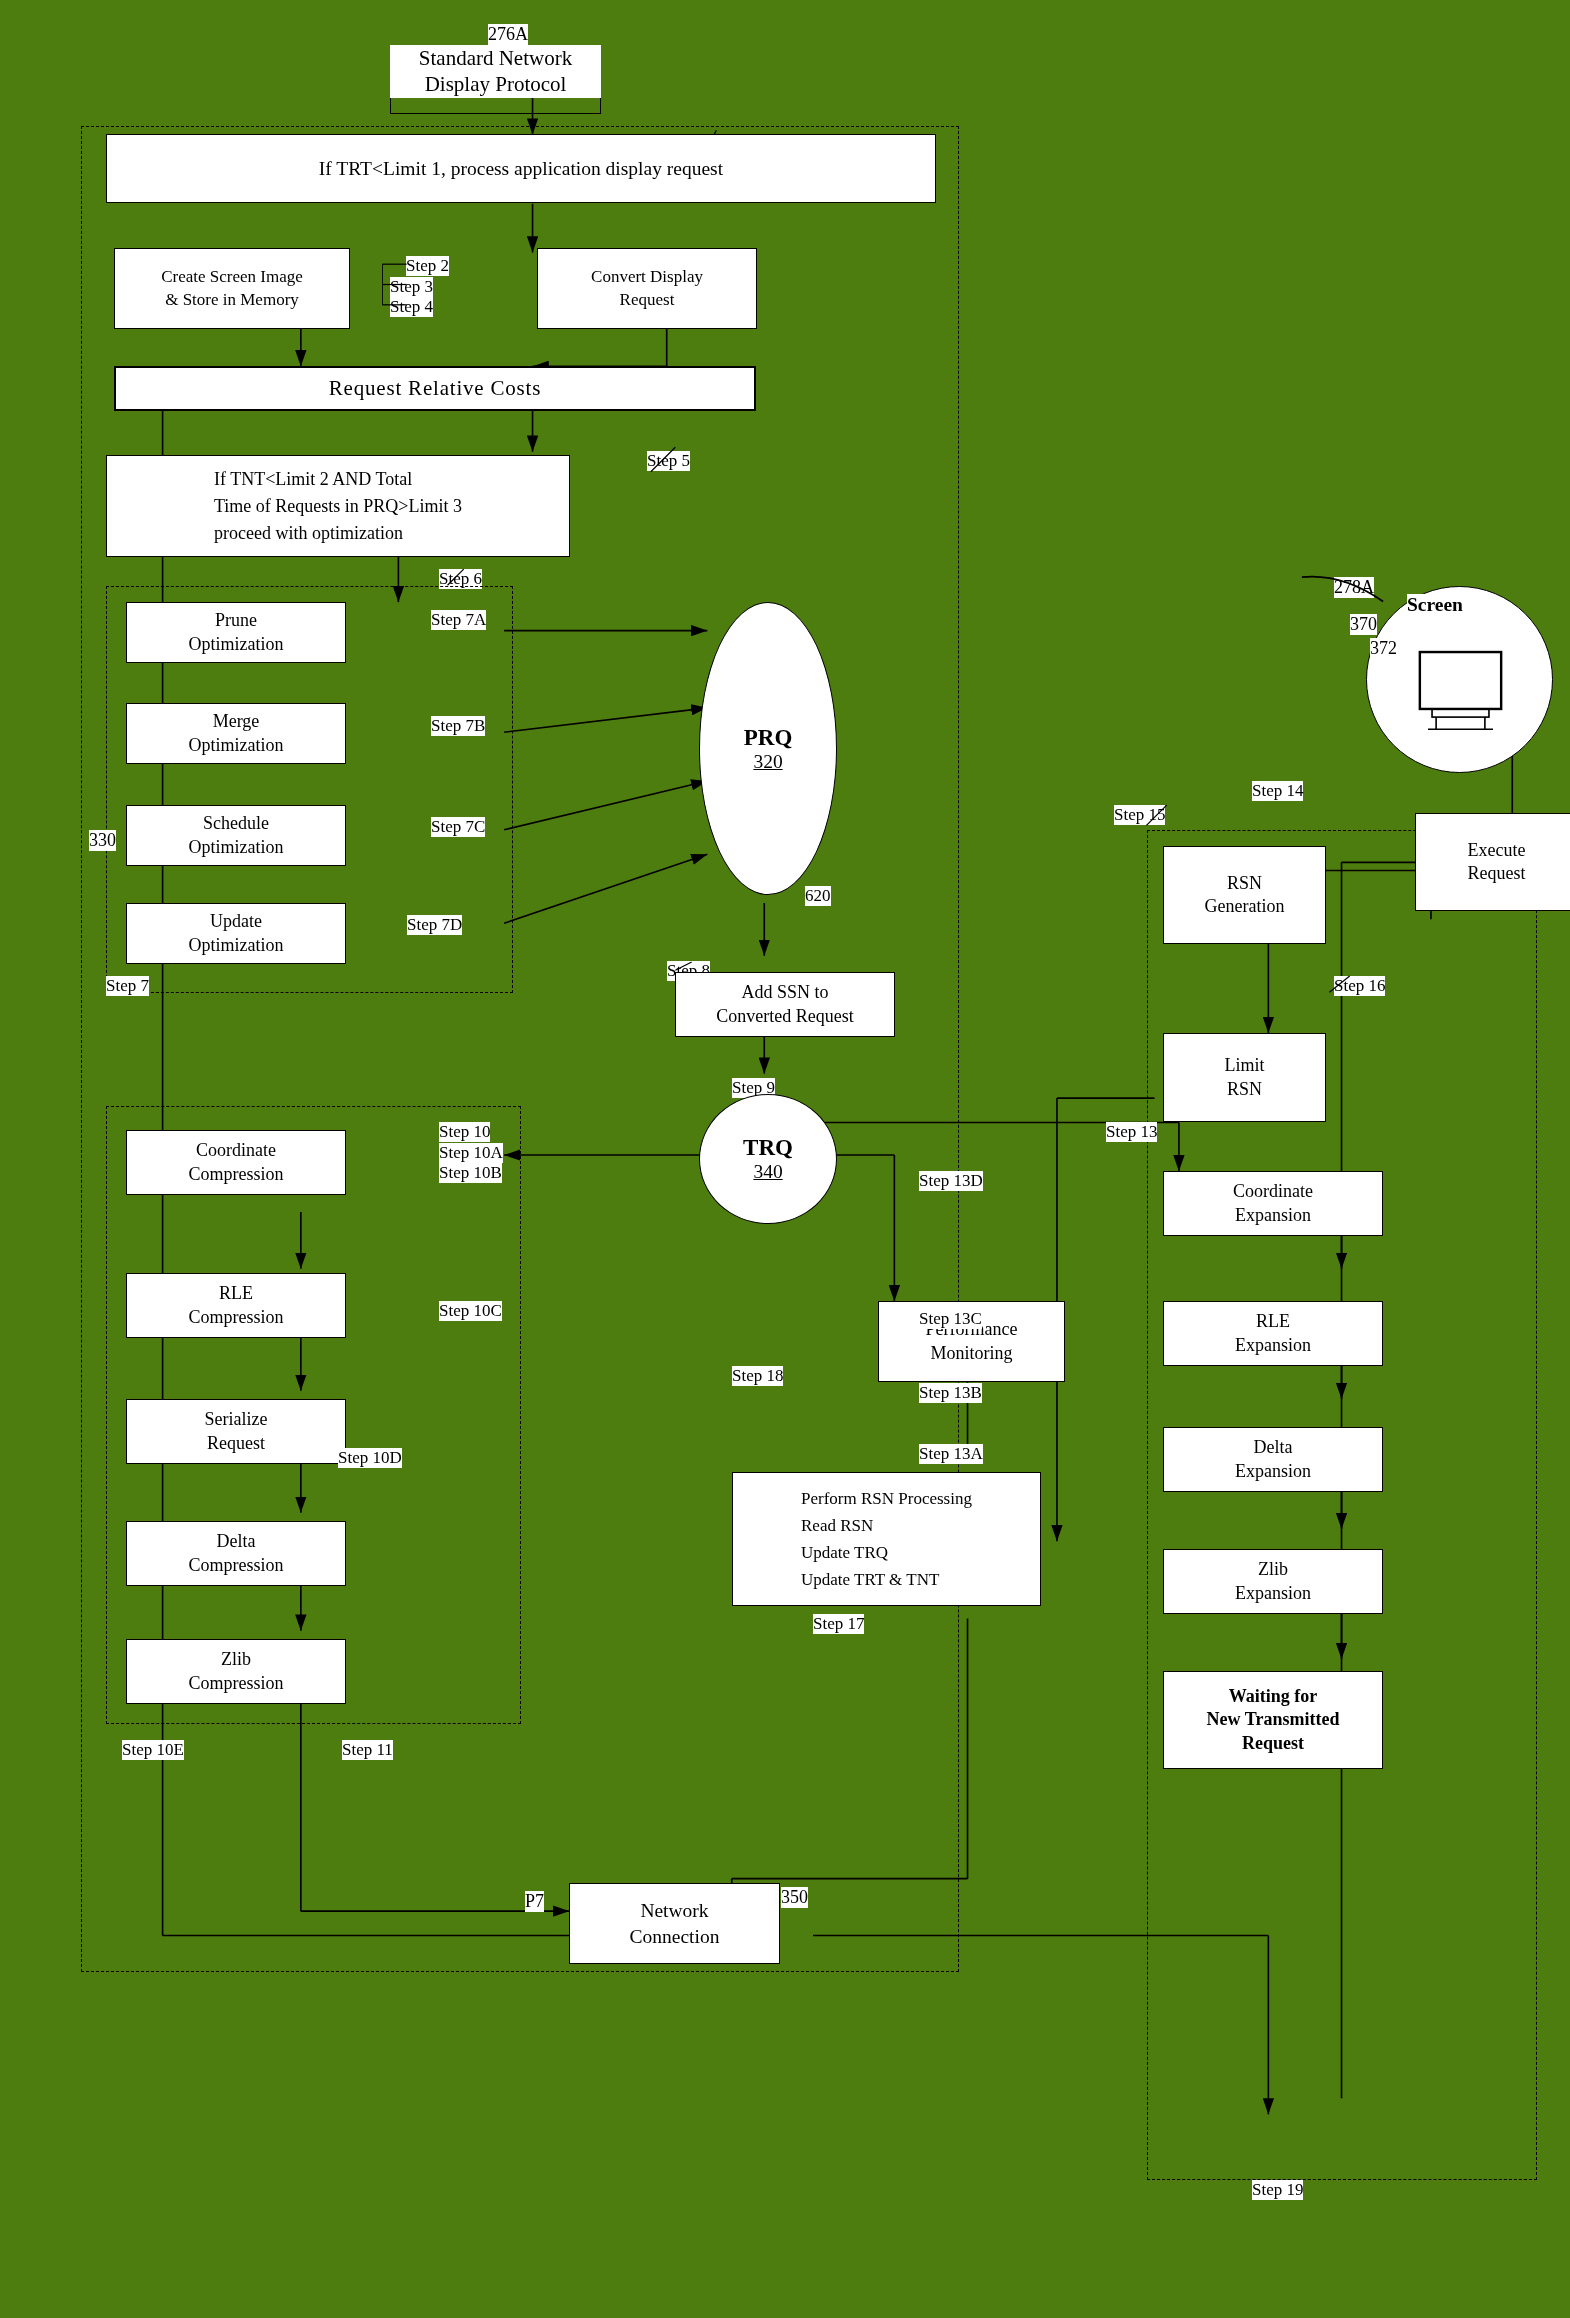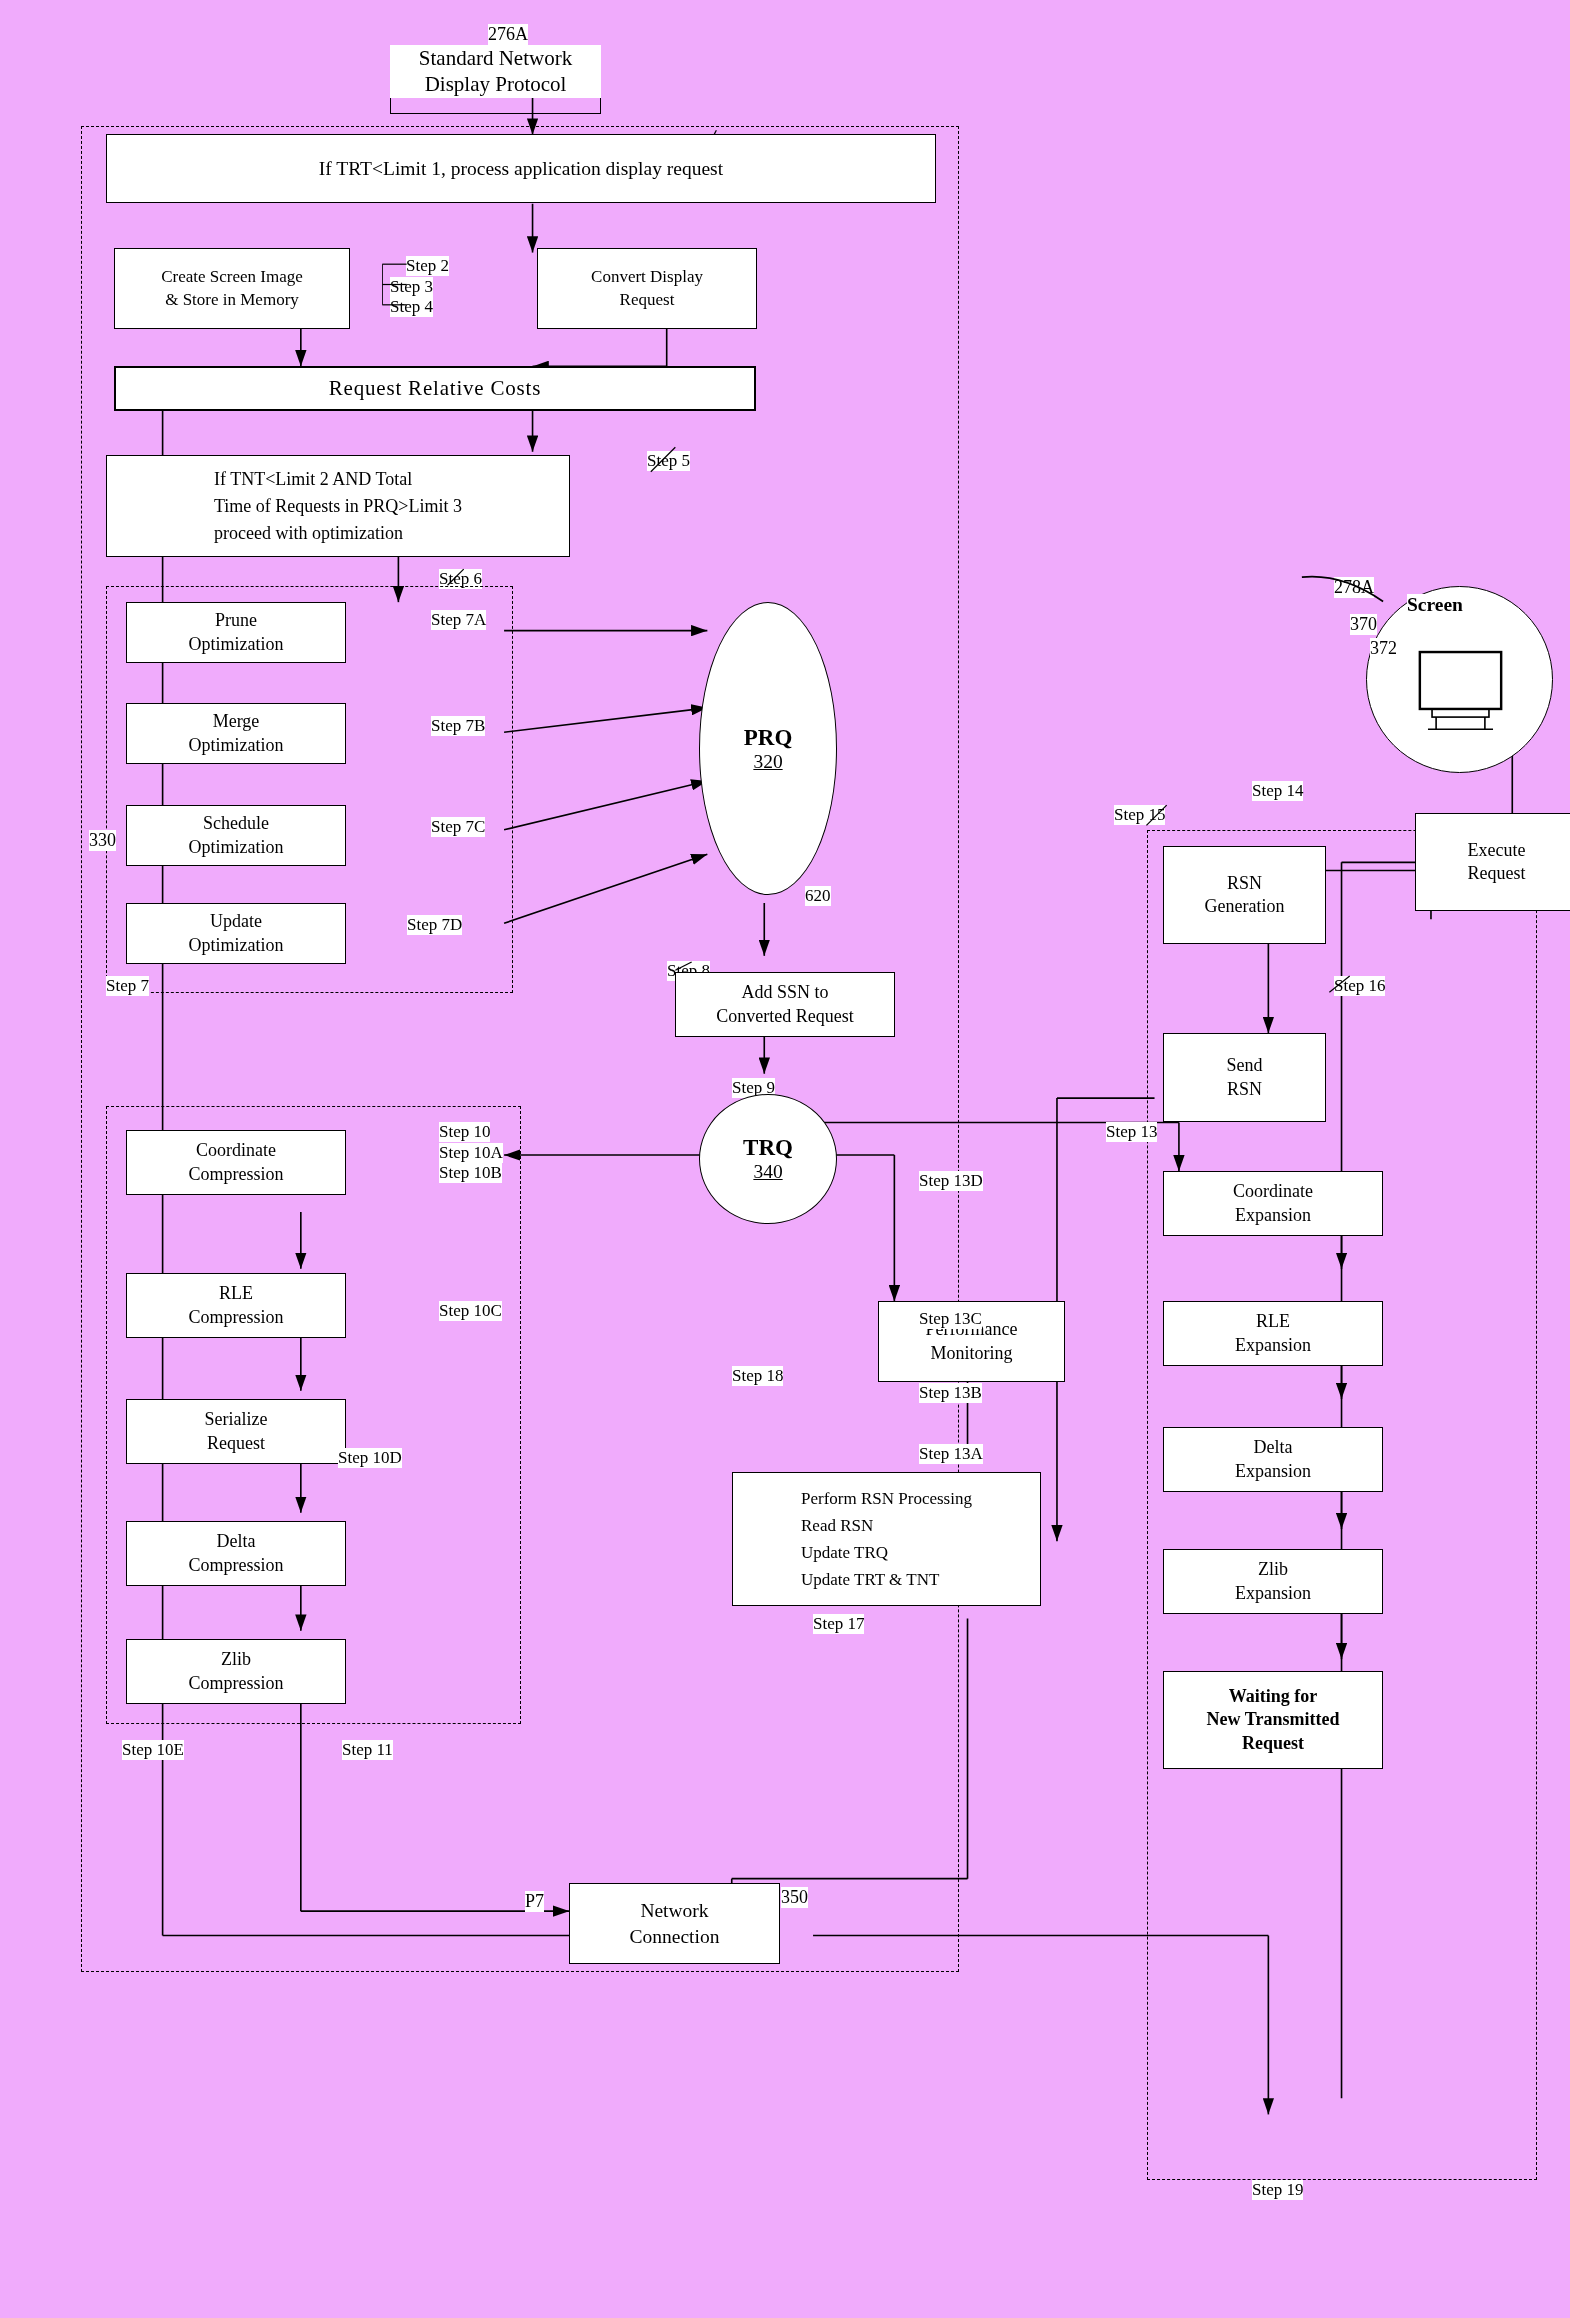"276A" .diagram-container { background: #f0abfc -> #4d7c0f }
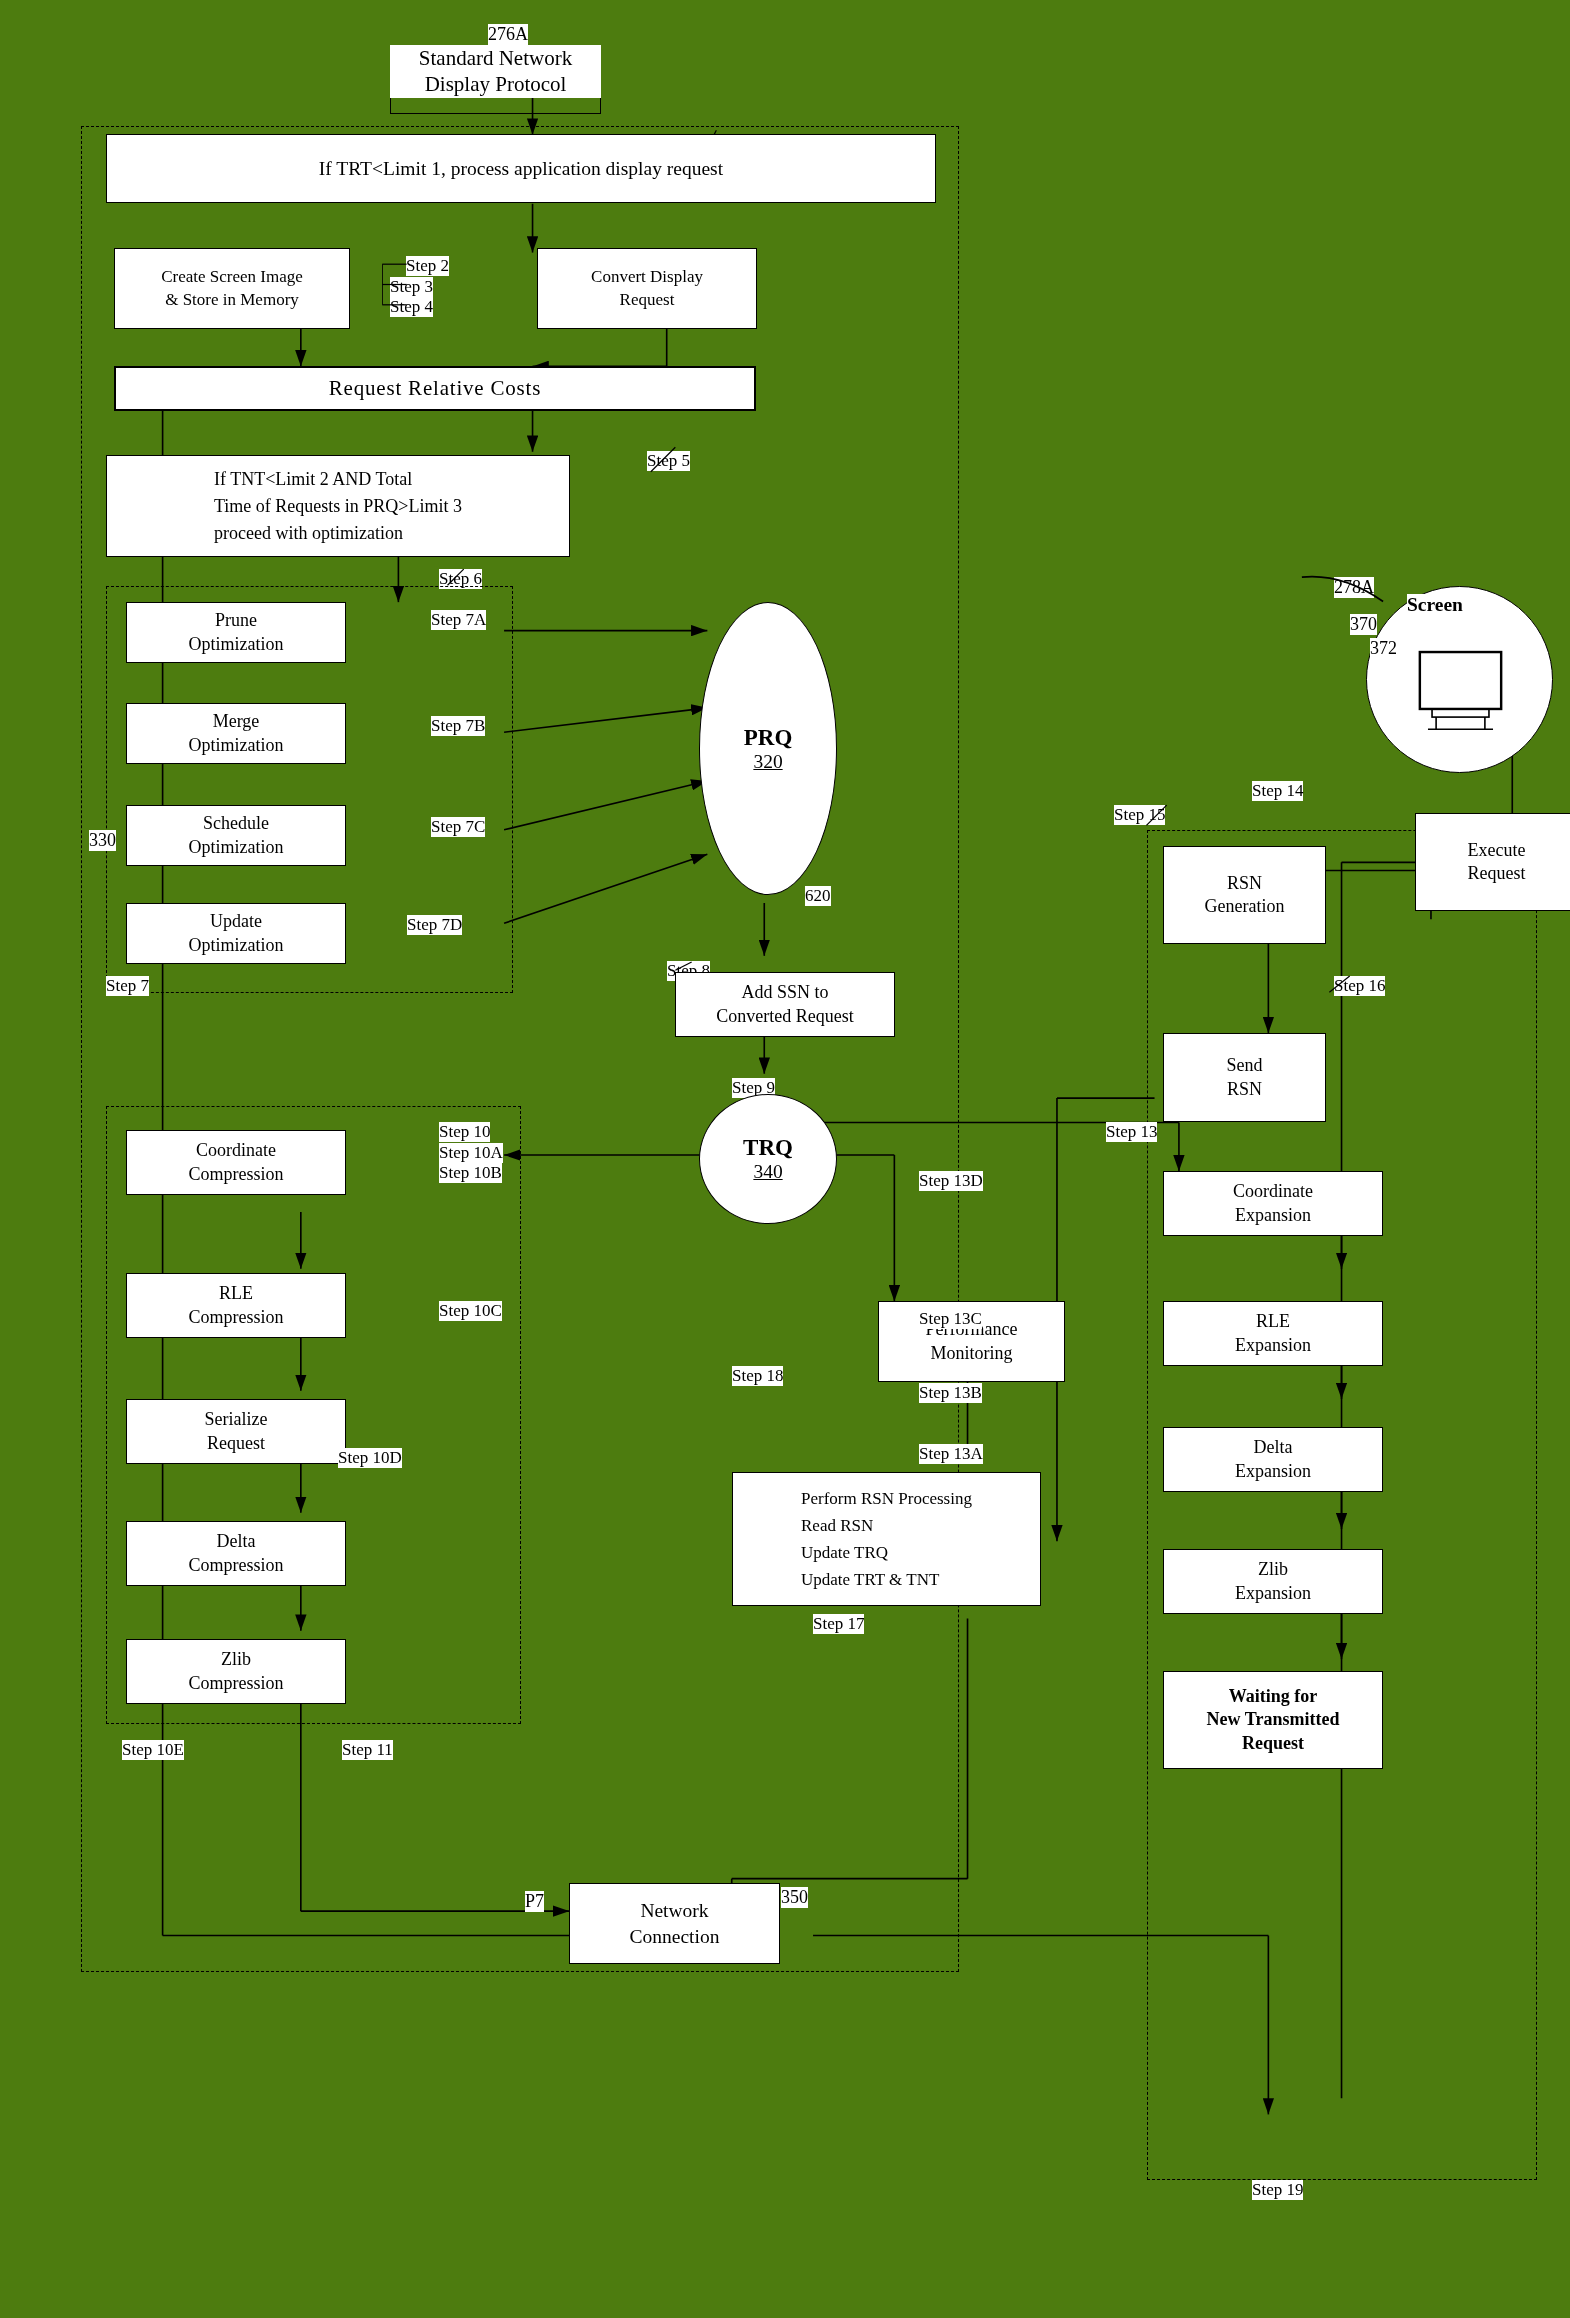"Send" div.box { text: Send -> Limit }
